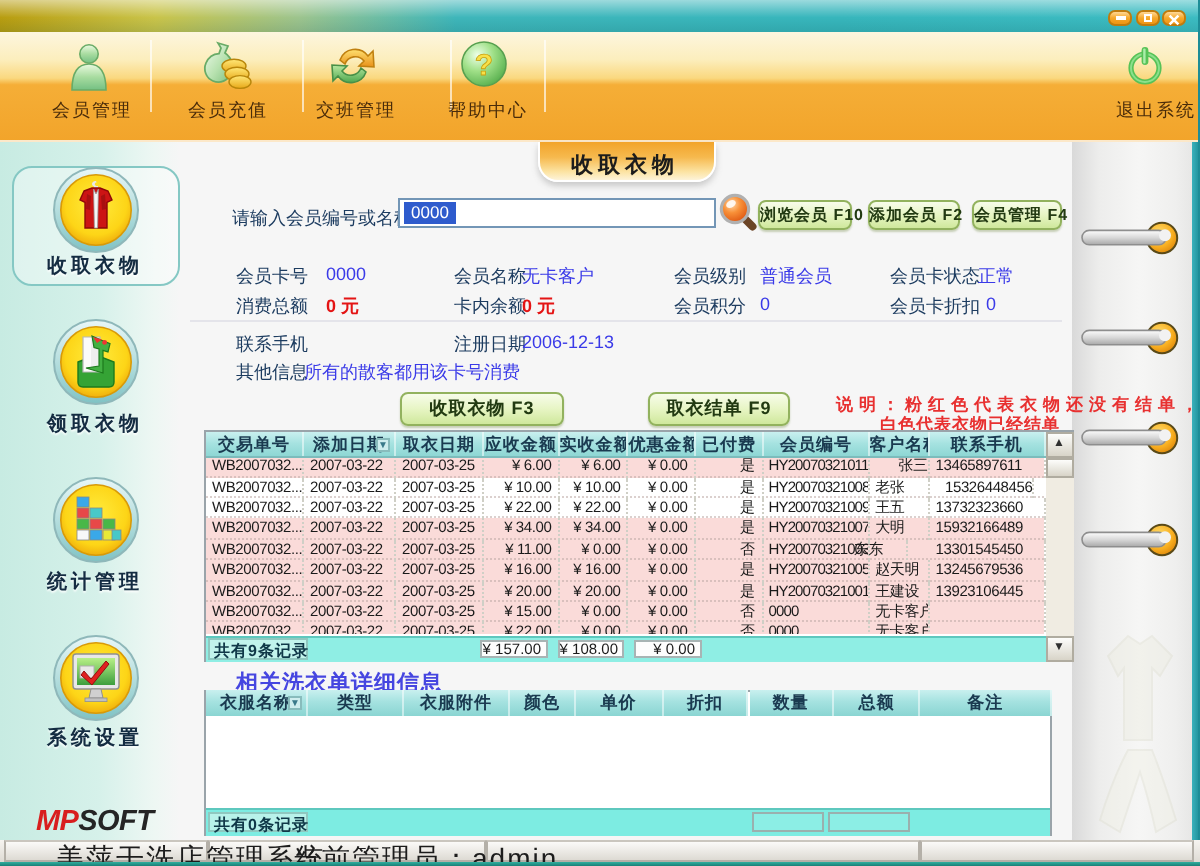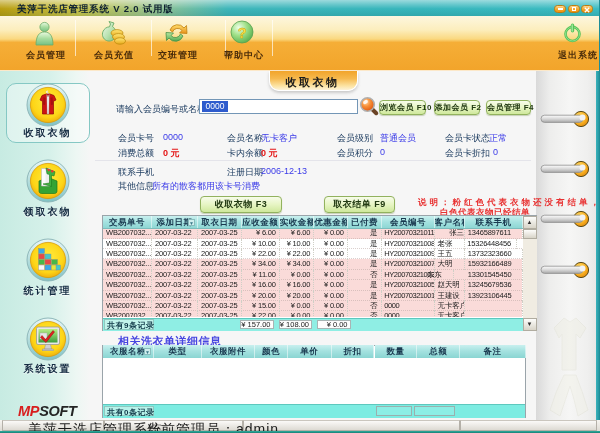"美萍干洗店管理系统 V 2.0 试用版" div.title { html: <div>美萍干洗店管理系统 V 2.0 试用版</div> -> none }
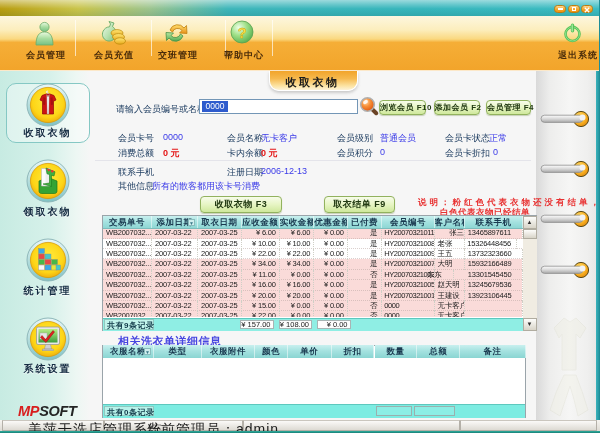"会员管理" .tlbl { font-weight: bold -> normal }
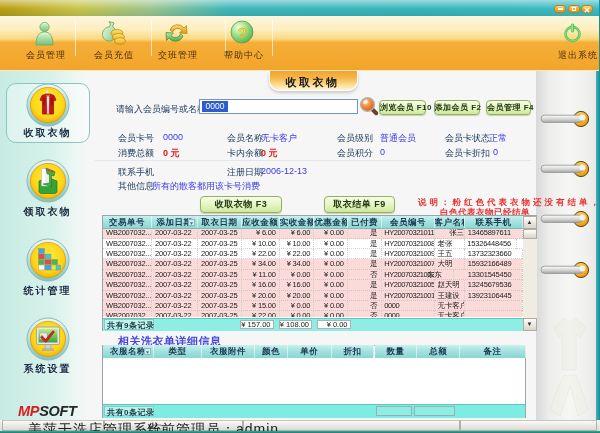"15326448456" span.td { text-align: center -> right }
